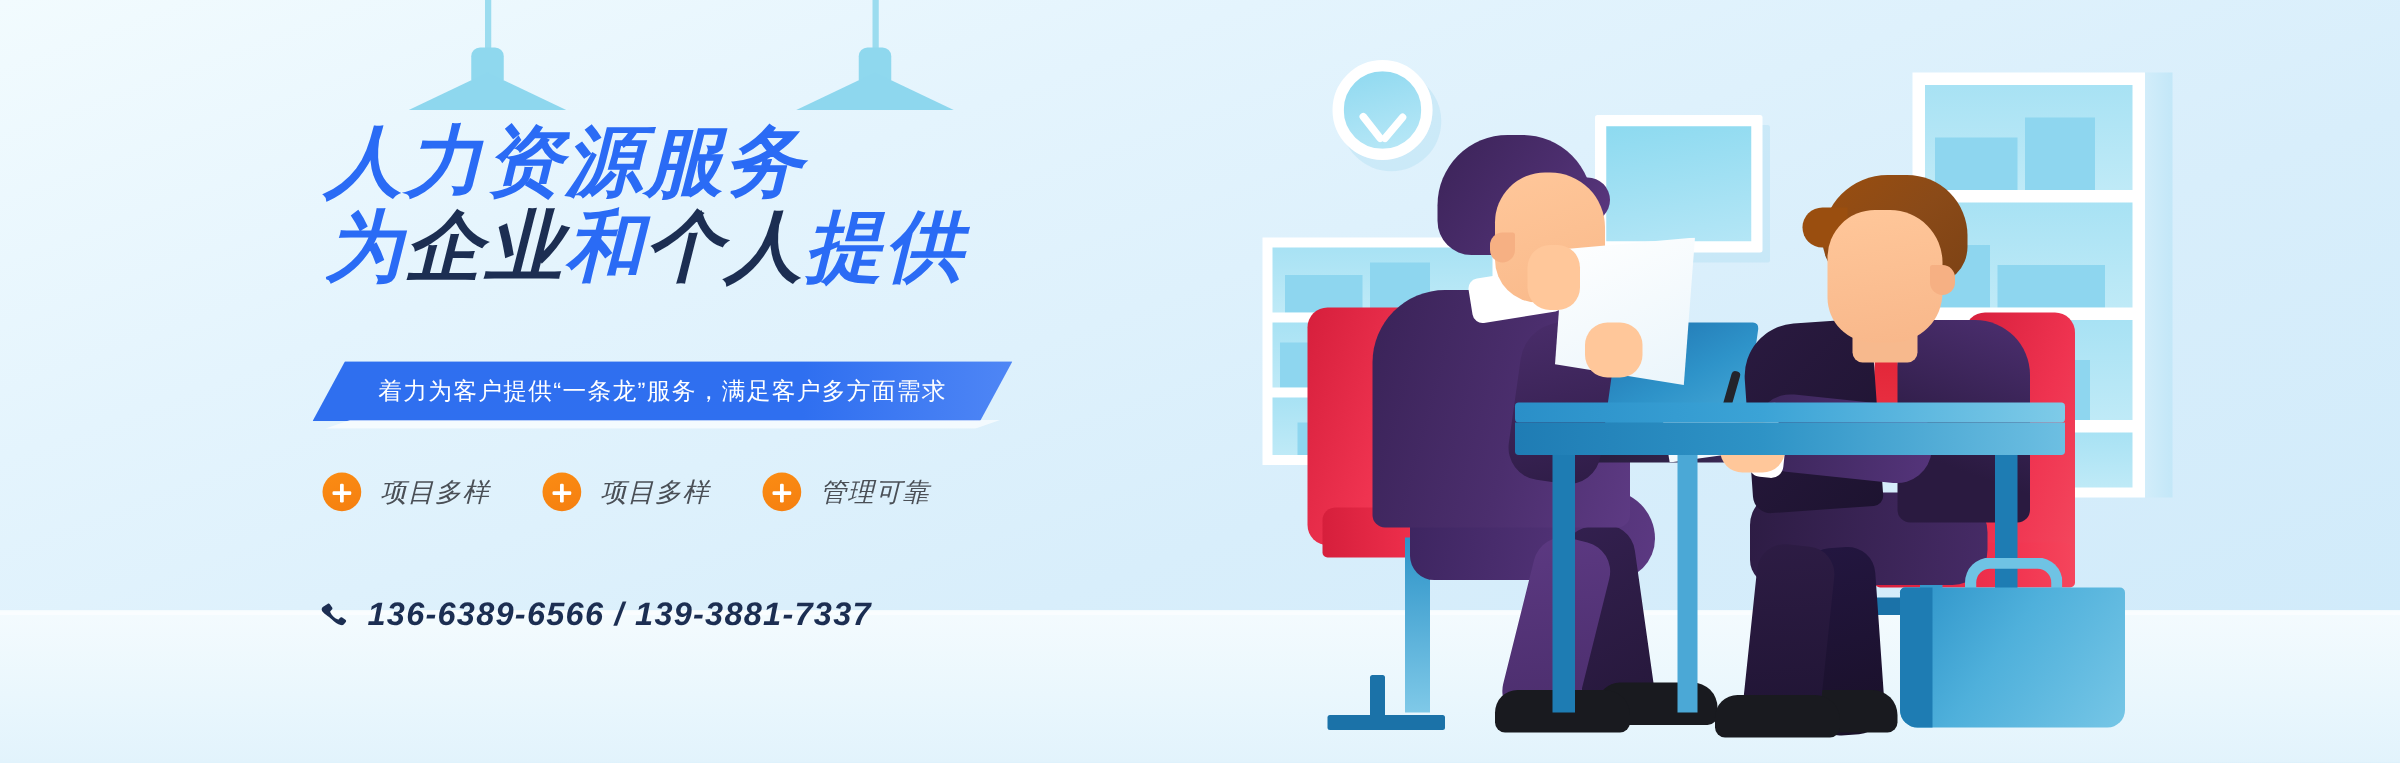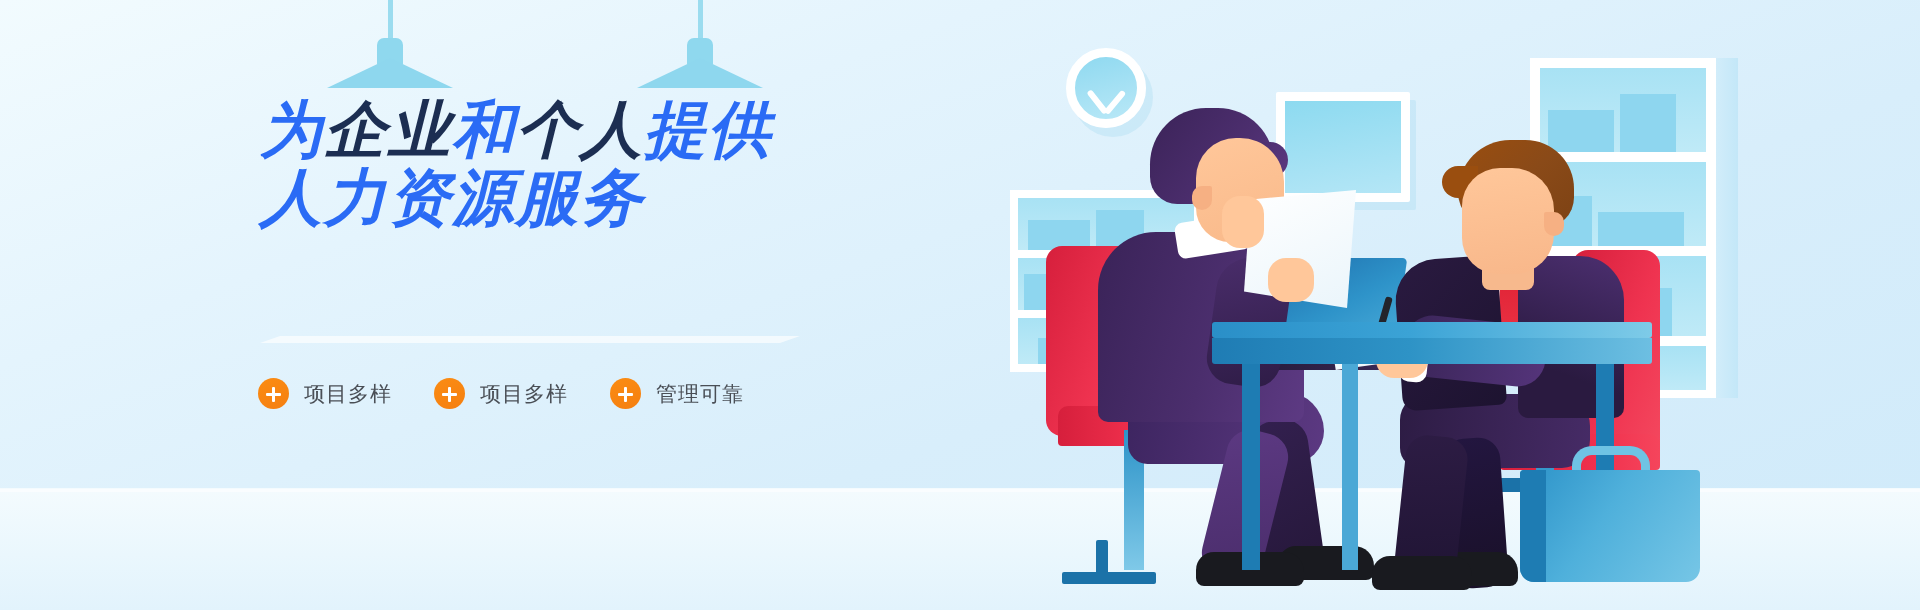"为企业和个人提供" span.ln { order: before "人力资源服务" -> after "人力资源服务" }
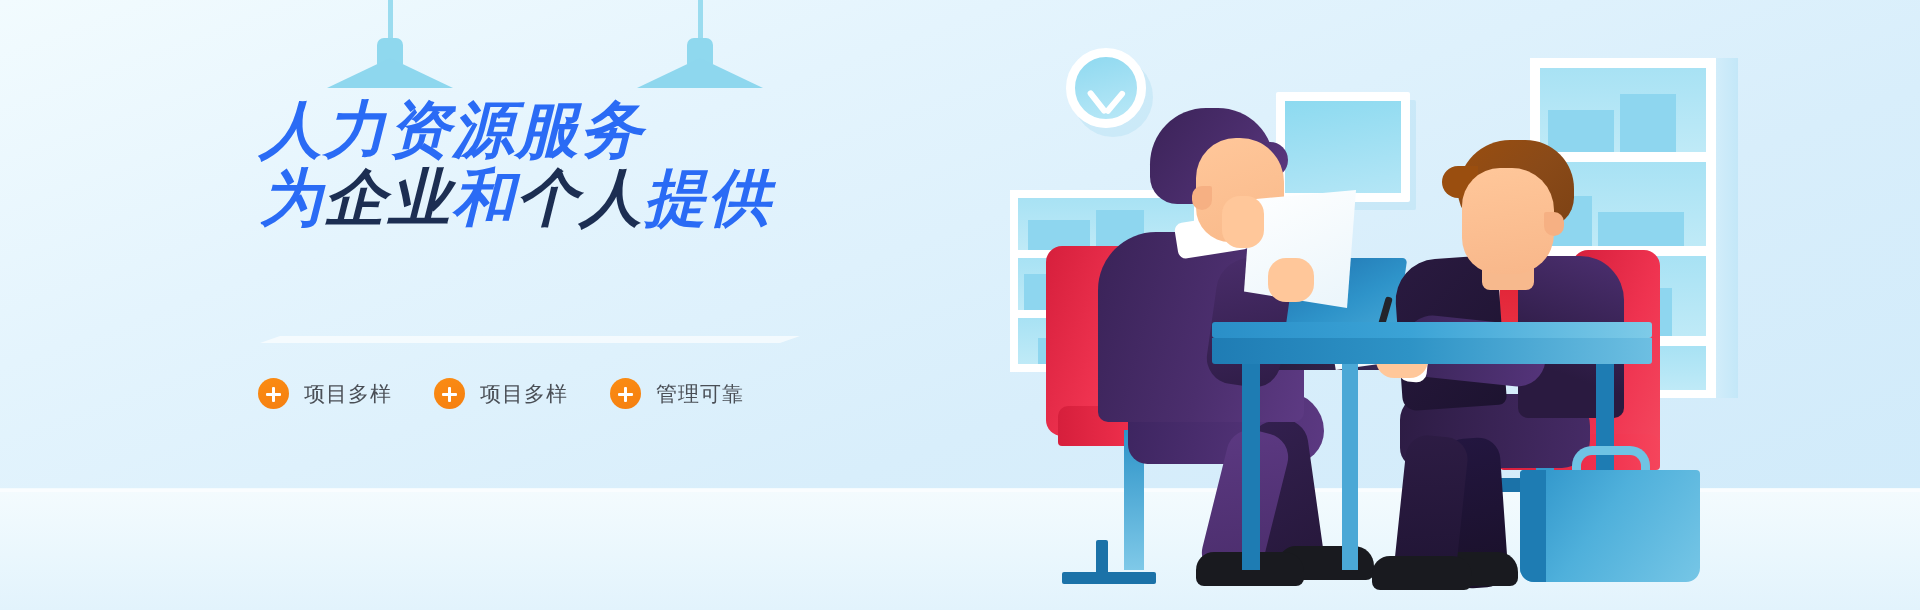"着力为客户提供“一条龙”服务，满足客户多方面需求" div.sub-wrap { html: none -> <div> <div></div> <div>着力为客户提供“一条龙”服务，满足客户多方面需求</div> </div> }
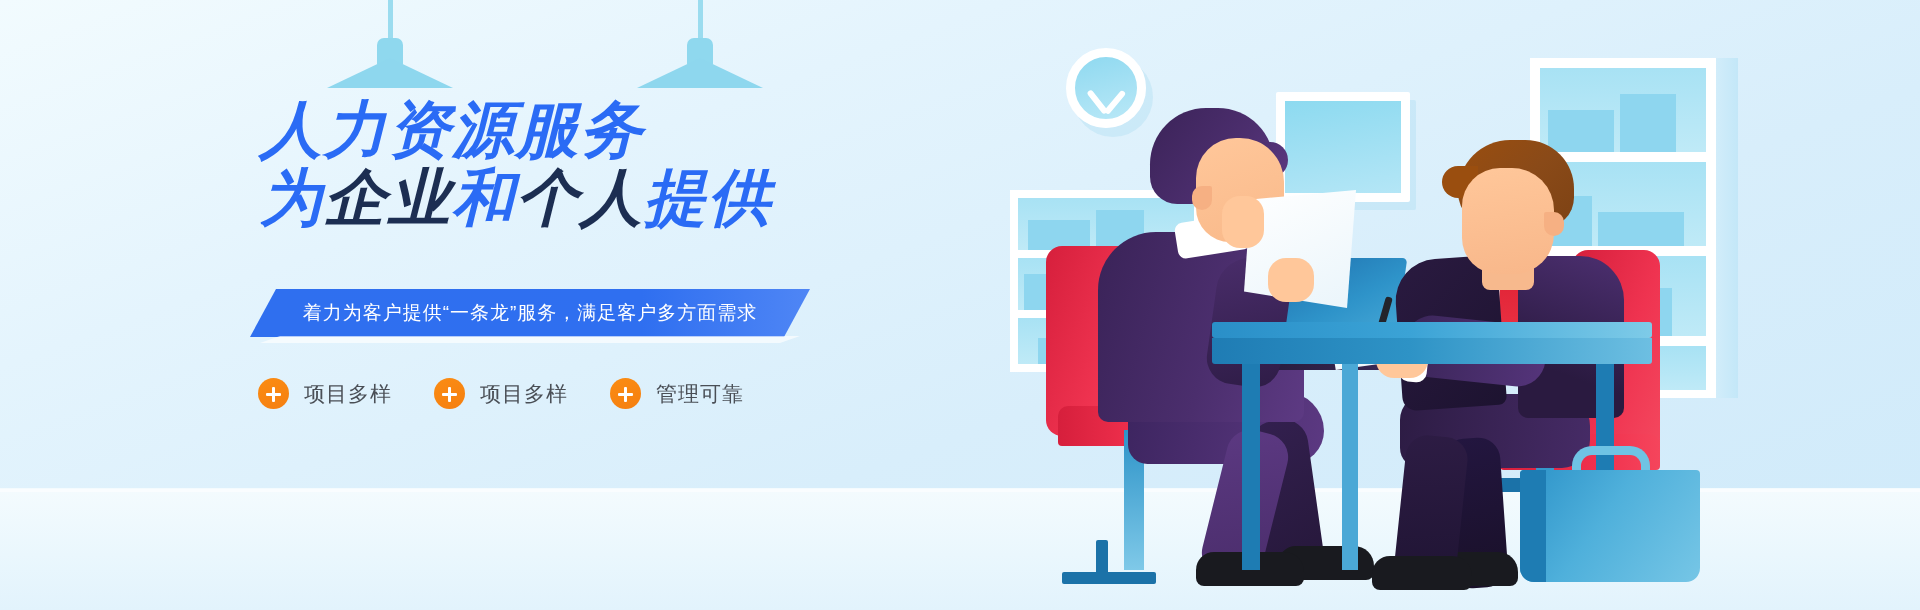"项目多样" .feature { font-style: none -> italic }
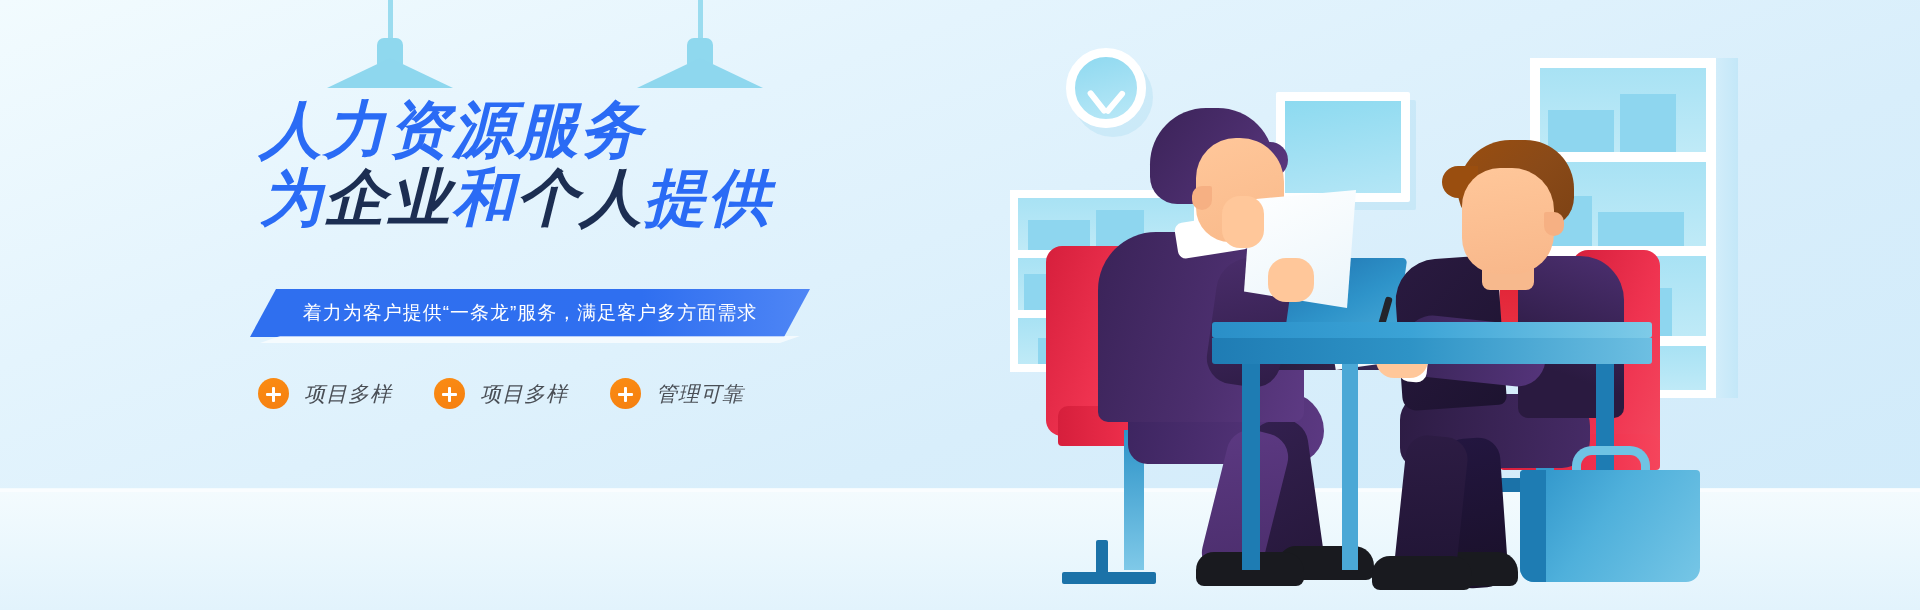"136-6389-6566 / 139-3881-7337" div.phone { html: none -> <div> <svg> <path></path> </svg> <span>136-6389-6566 / 139-3881-7337</span> </div> }
